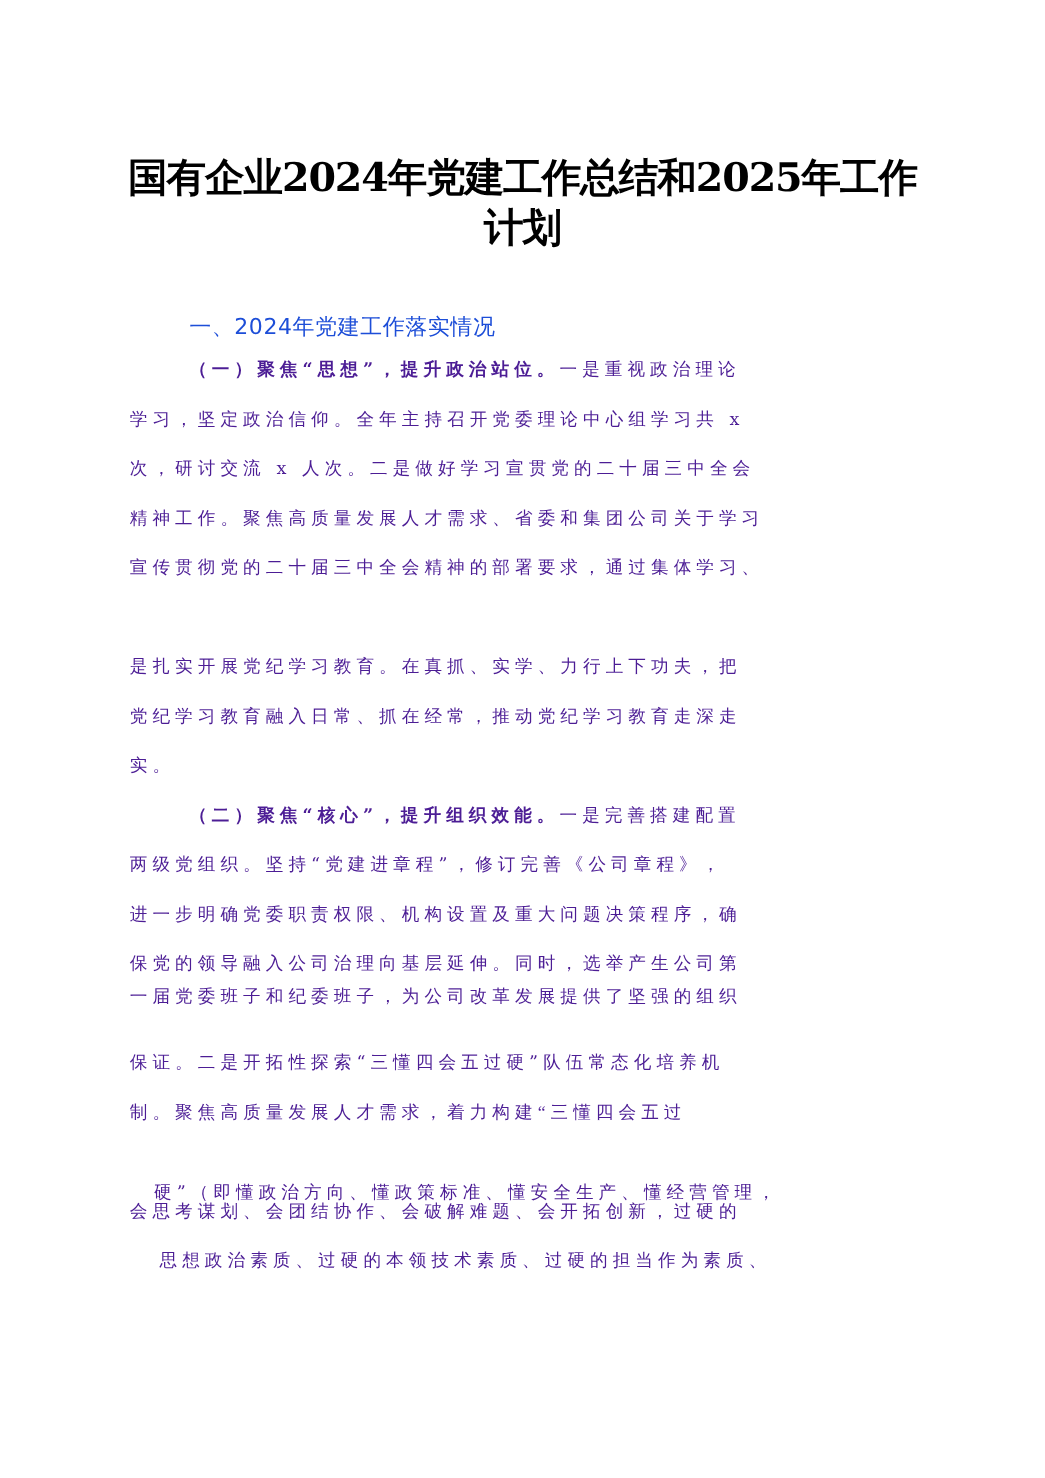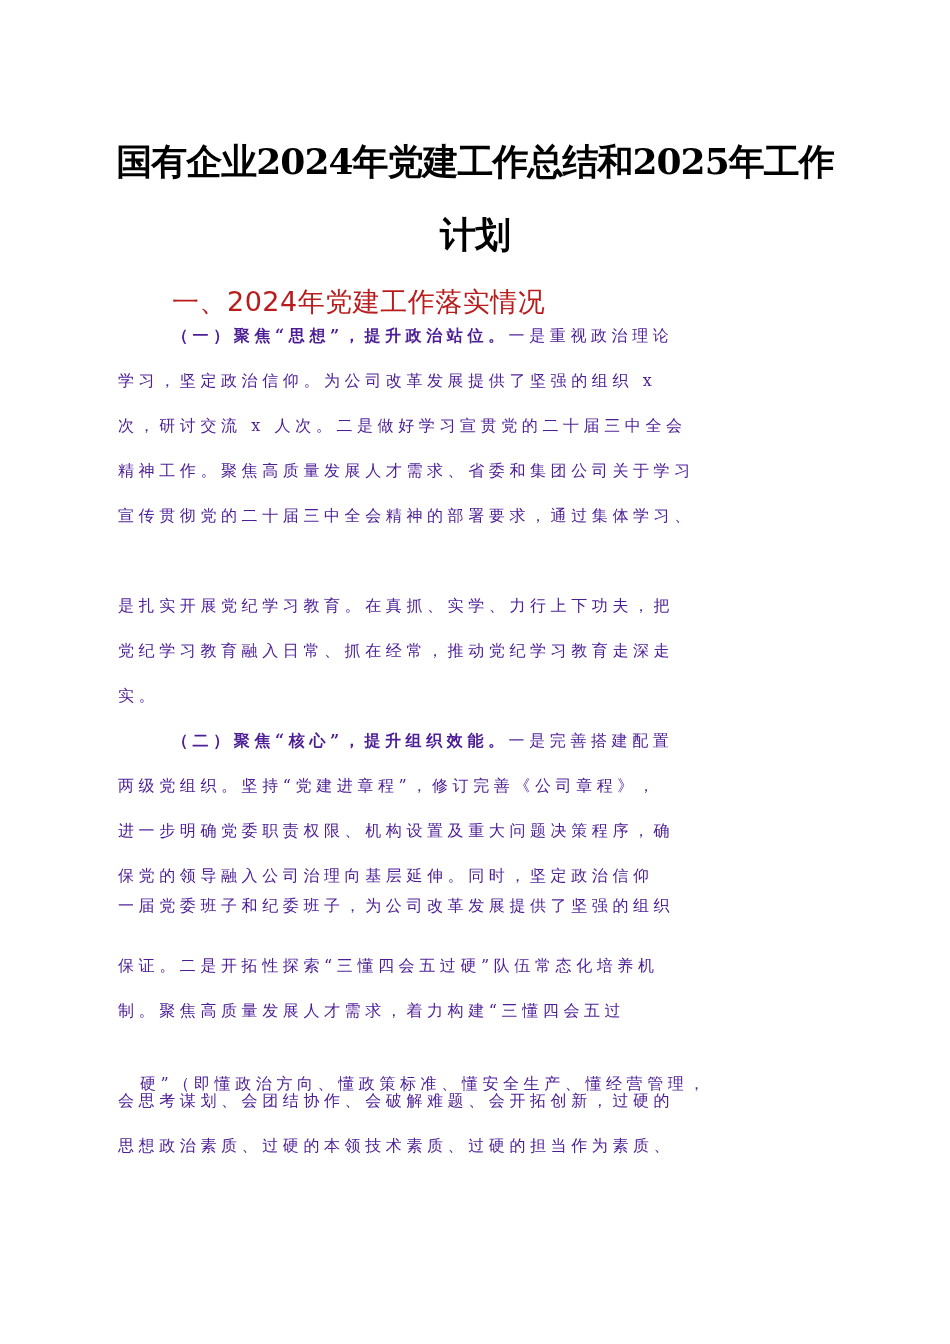"计划" .title.l2 { margin-top: 28px -> none }
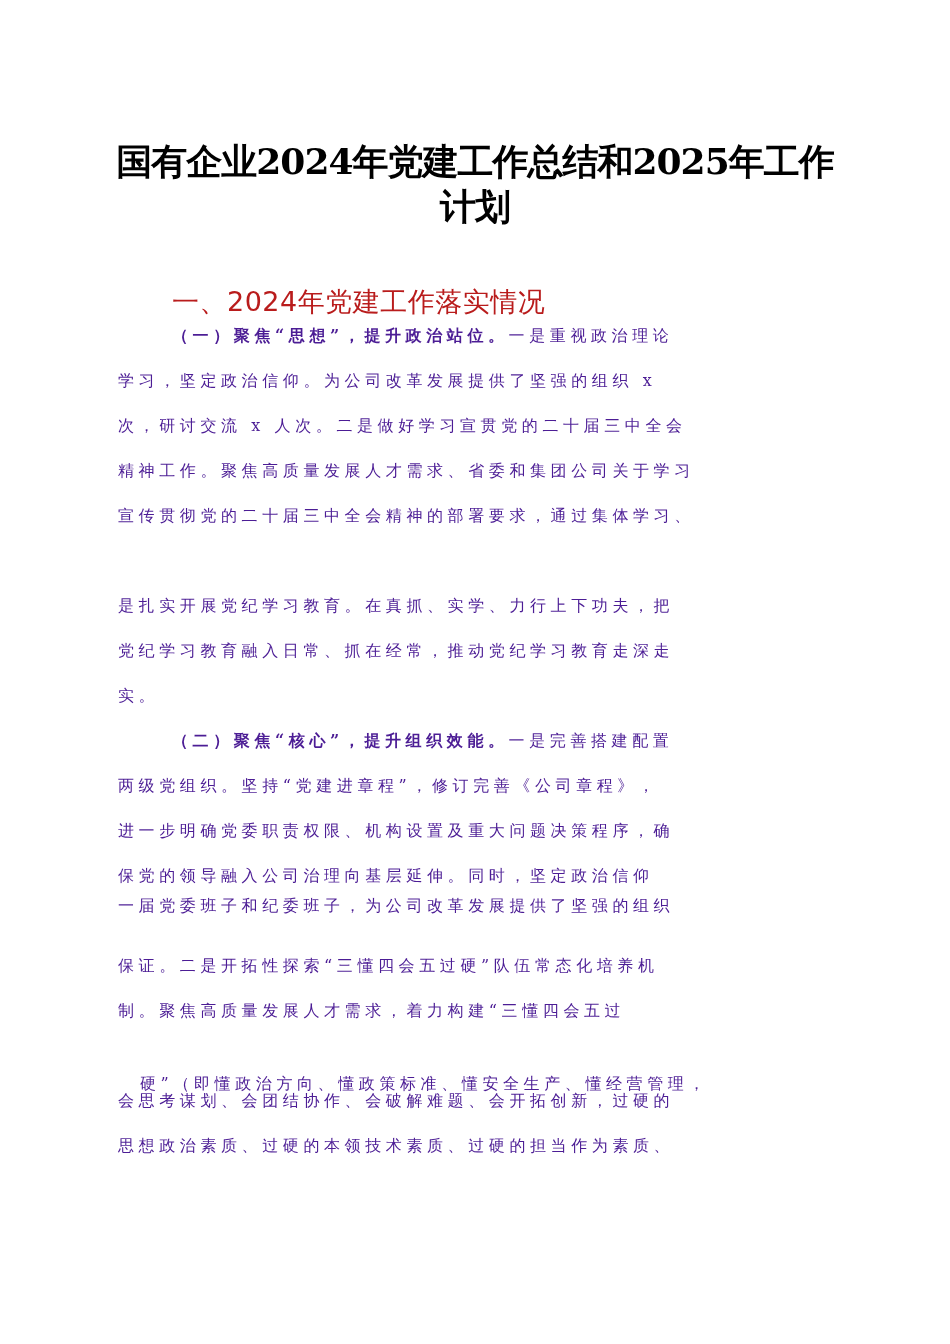"一、2024年党建工作落实情况" .heading1 { color: #b91c1c -> #1d4ed8; font-size: 27px -> 20px }
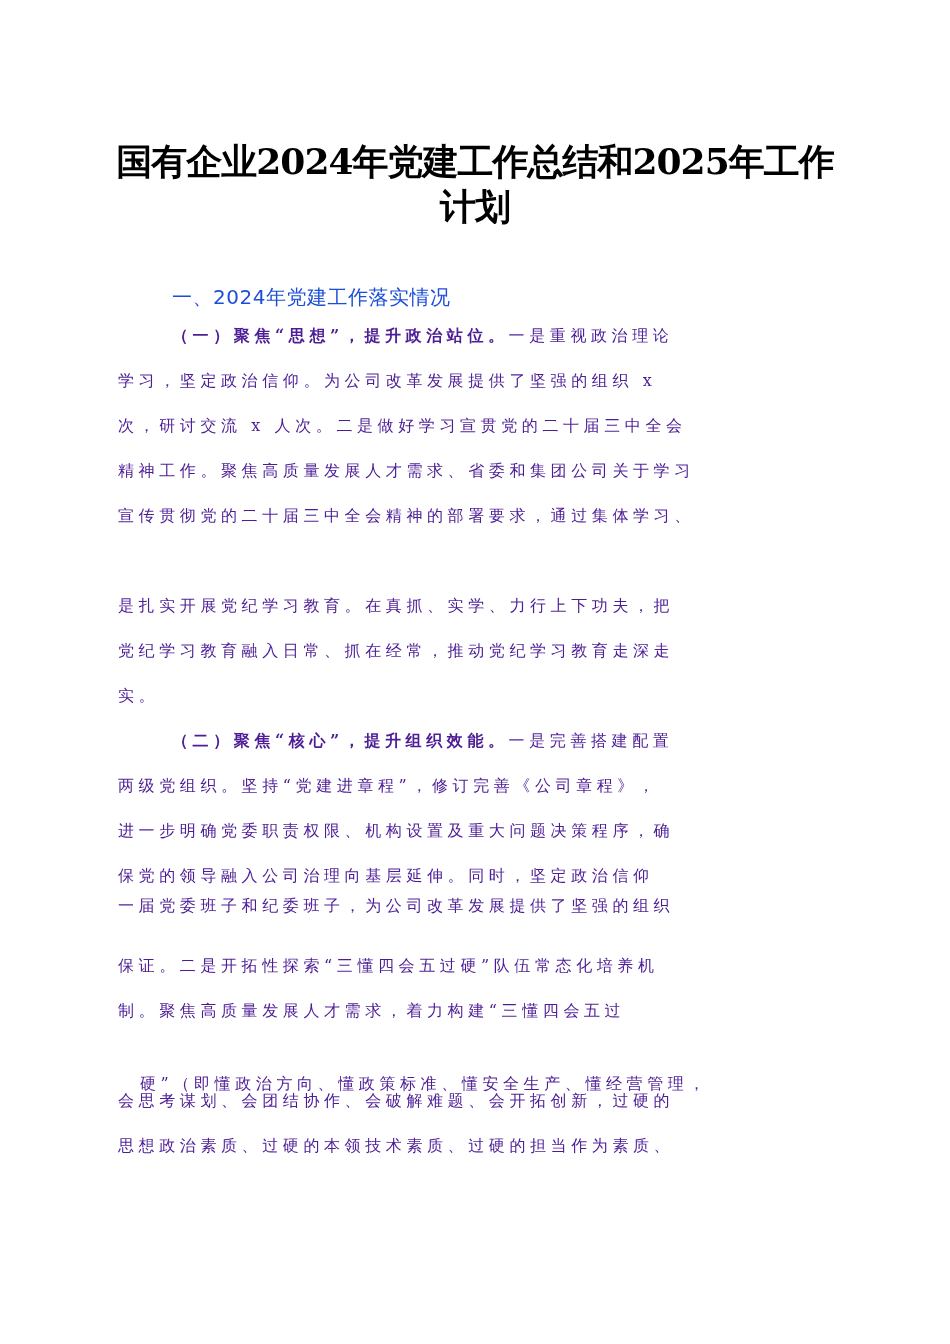"学习，坚定政治信仰。为公司改革发展提供了坚强的组织 x" div.line { text: 为公司改革发展提供了坚强的组织 -> 全年主持召开党委理论中心组学习共 }
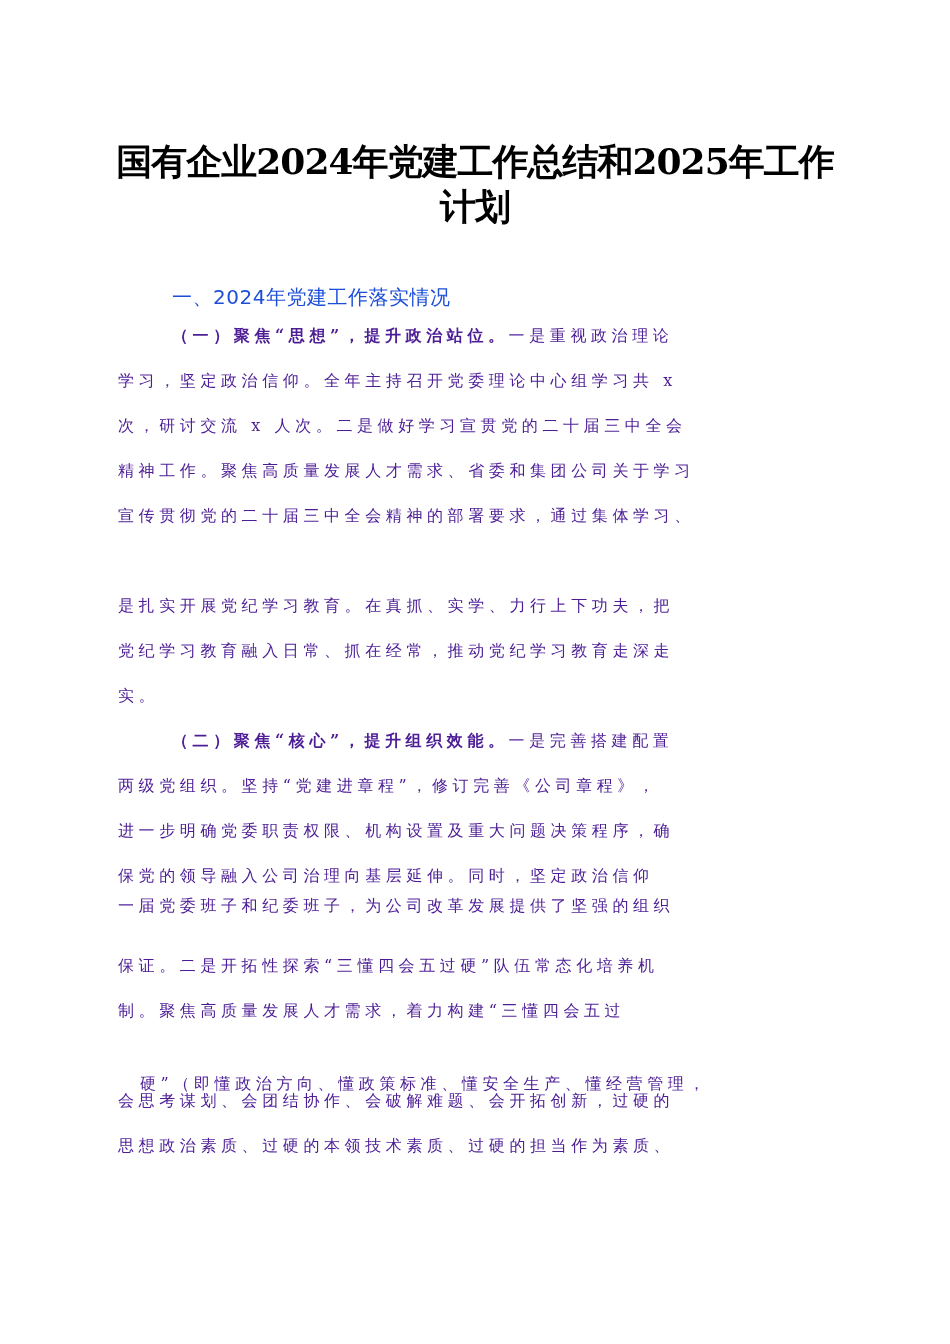"保党的领导融入公司治理向基层延伸。同时，坚定政治信仰" div.line { text: 坚定政治信仰 -> 选举产生公司第 }
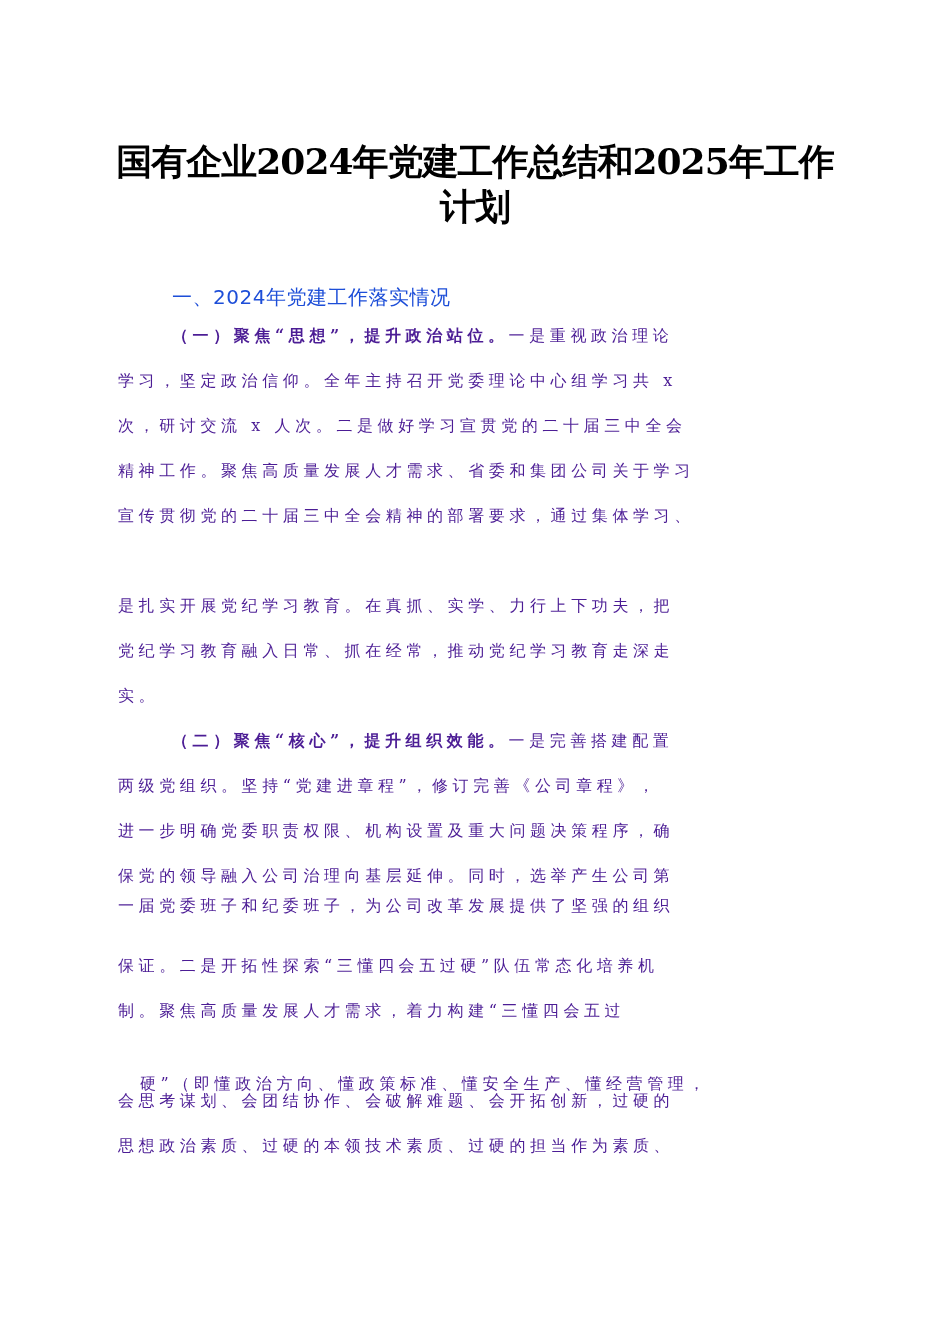"制。聚焦高质量发展人才需求，着力构建“三懂四会五过" div.line { font-family: none -> Liberation Serif, serif }
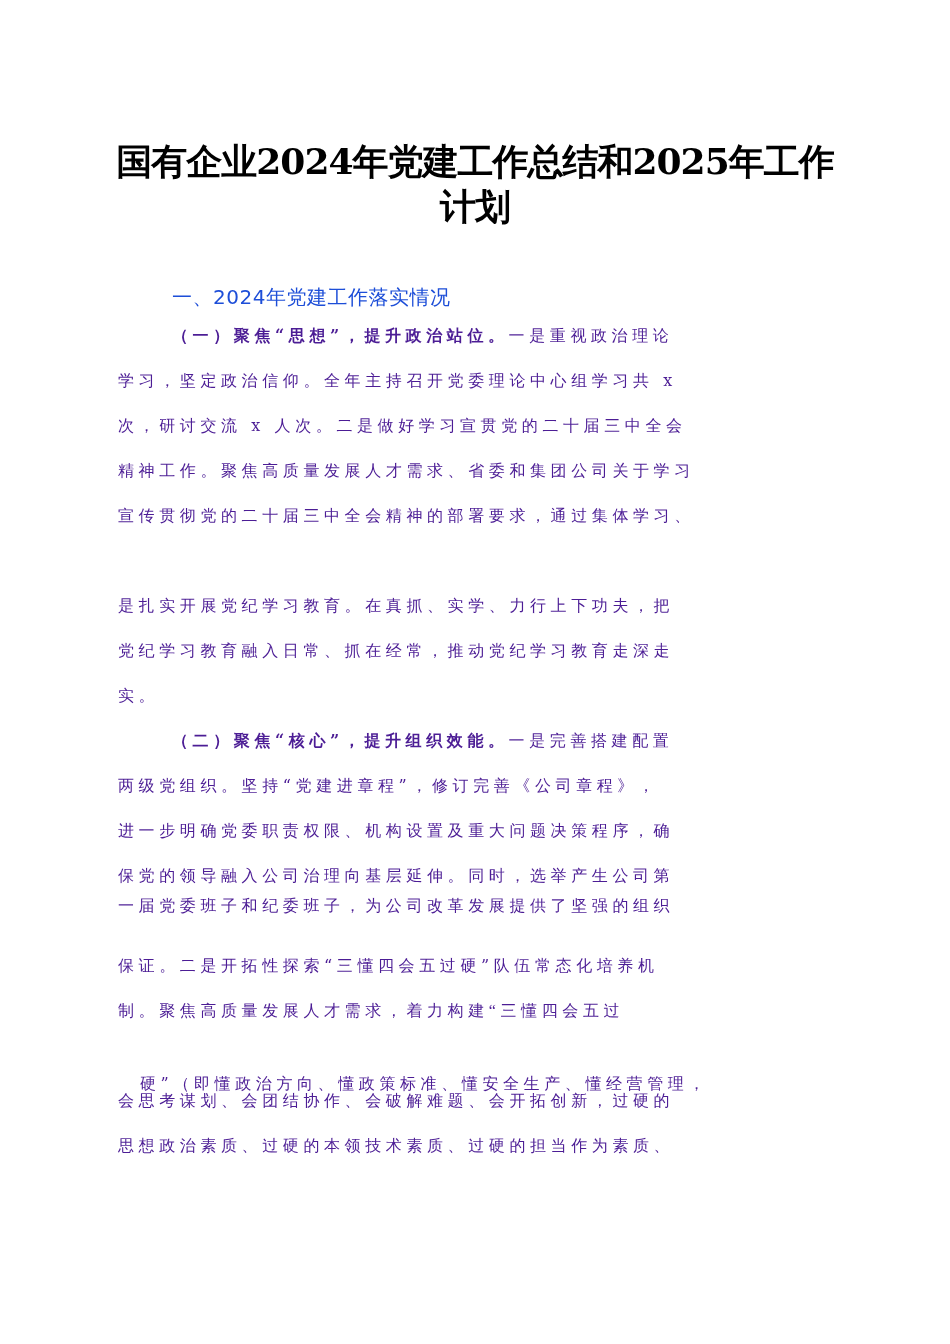"思想政治素质、过硬的本领技术素质、过硬的担当作为素质、" div.line { margin-left: none -> 27px }
